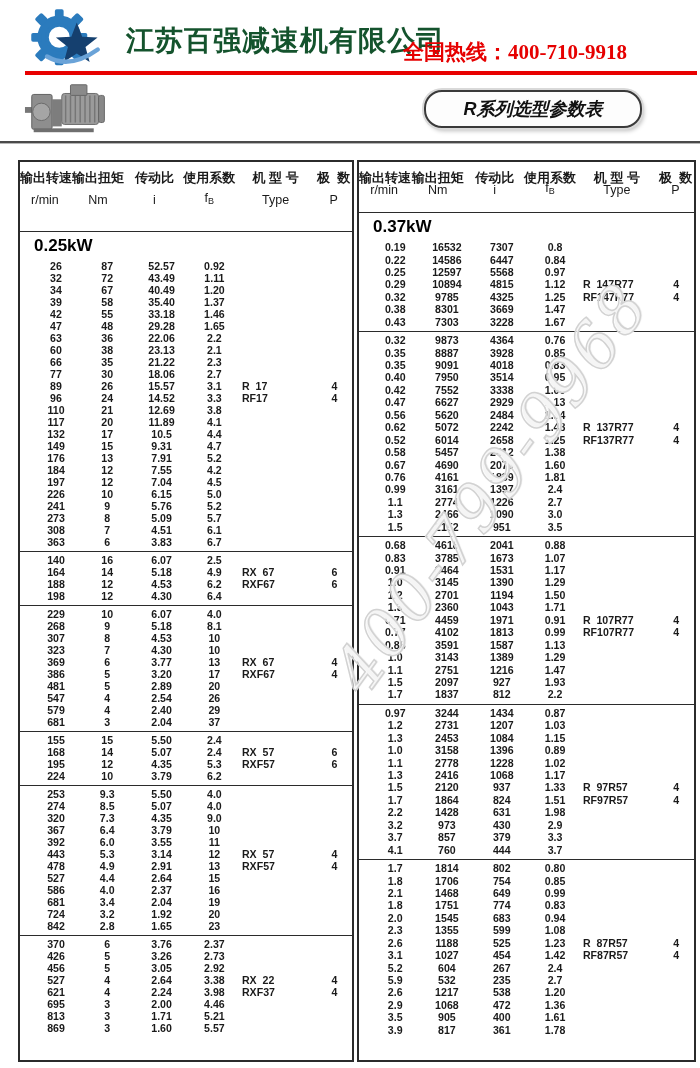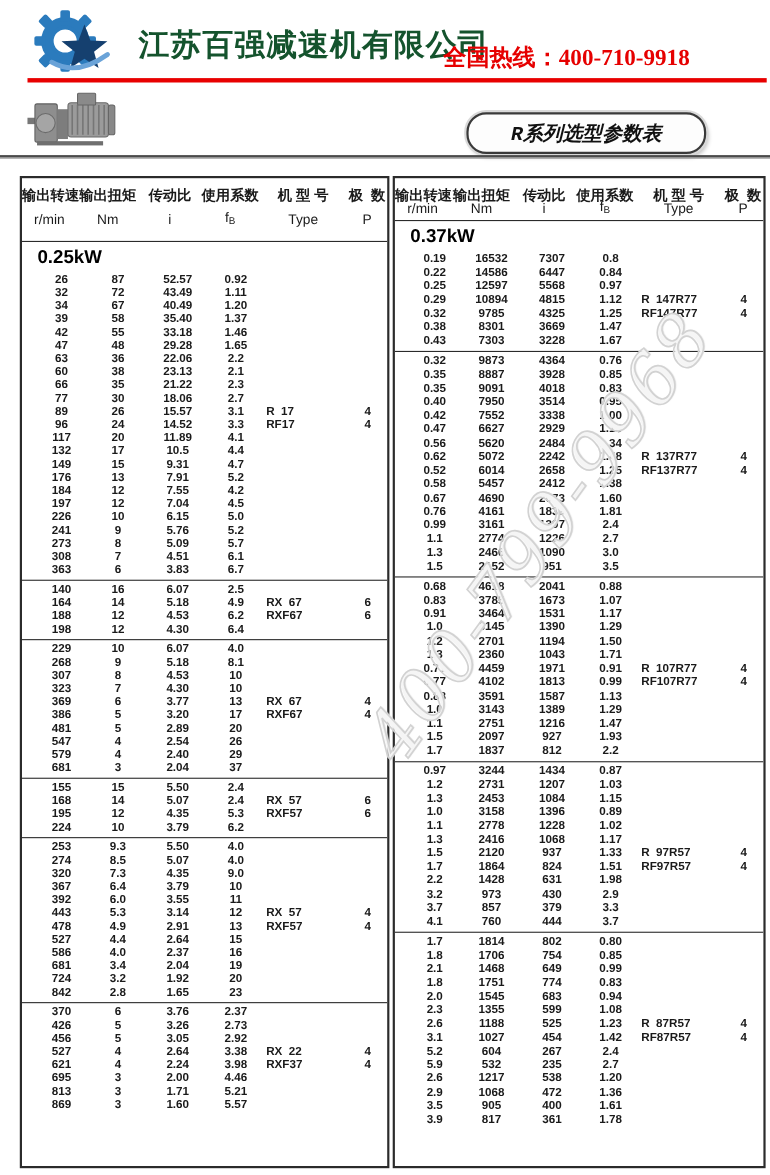"R系列选型参数表" .badge { font-family: Liberation Mono, monospace -> none; top: 102px -> 90px }
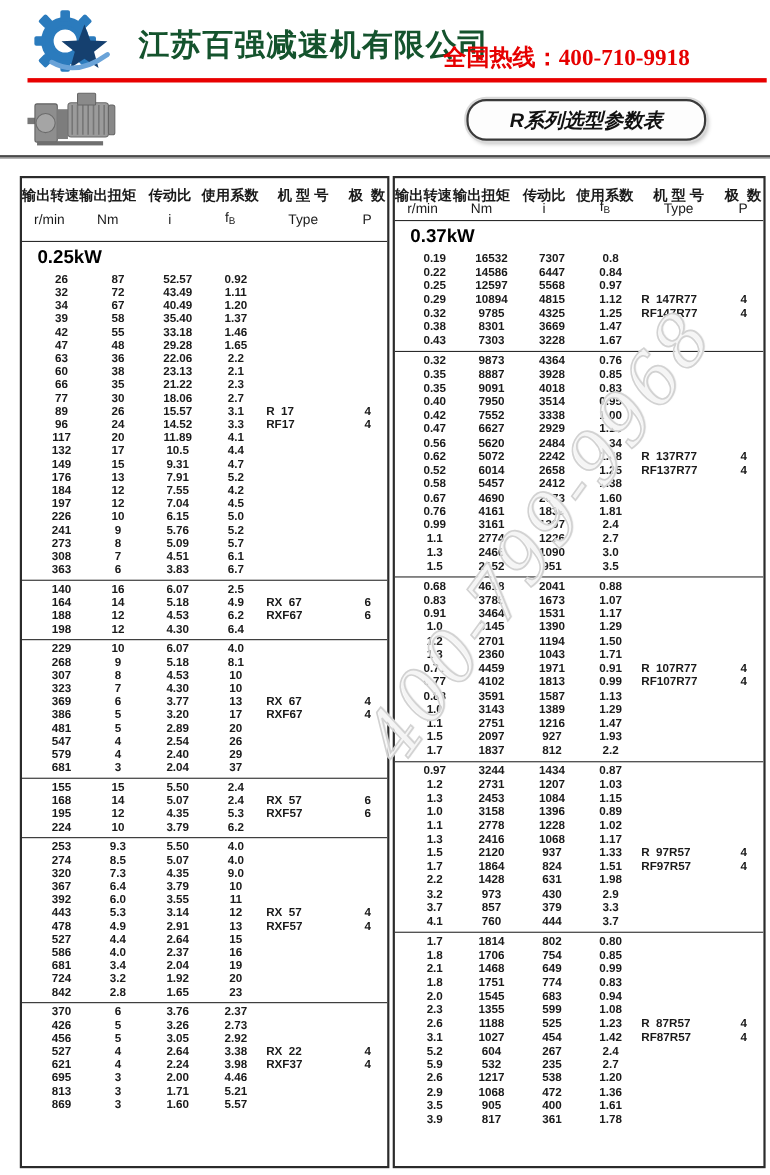"输出转速" .thead { padding: 5px 0 8px 0 -> 5px 0 20px 0 }
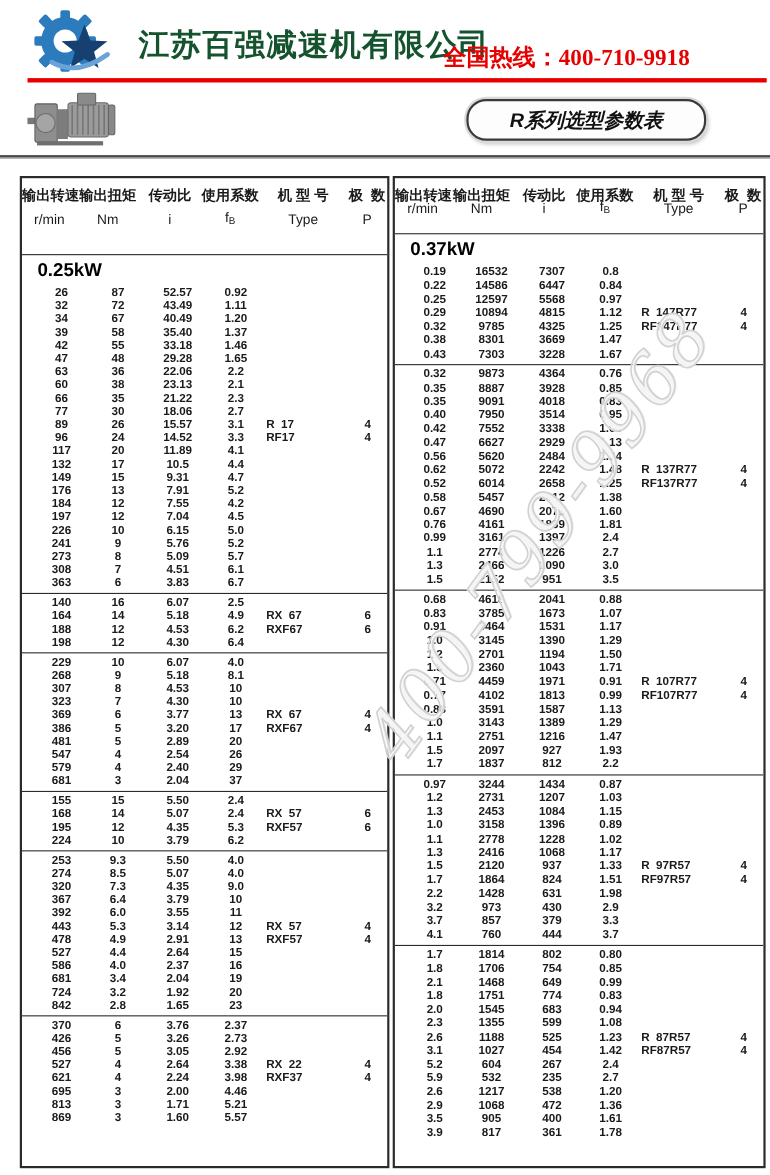"110" div.trow { html: none -> <div> <span>110</span> <span>21</span> <span>12.69</span> <span>3.8</span> <span></span> <span></span> </div> }
